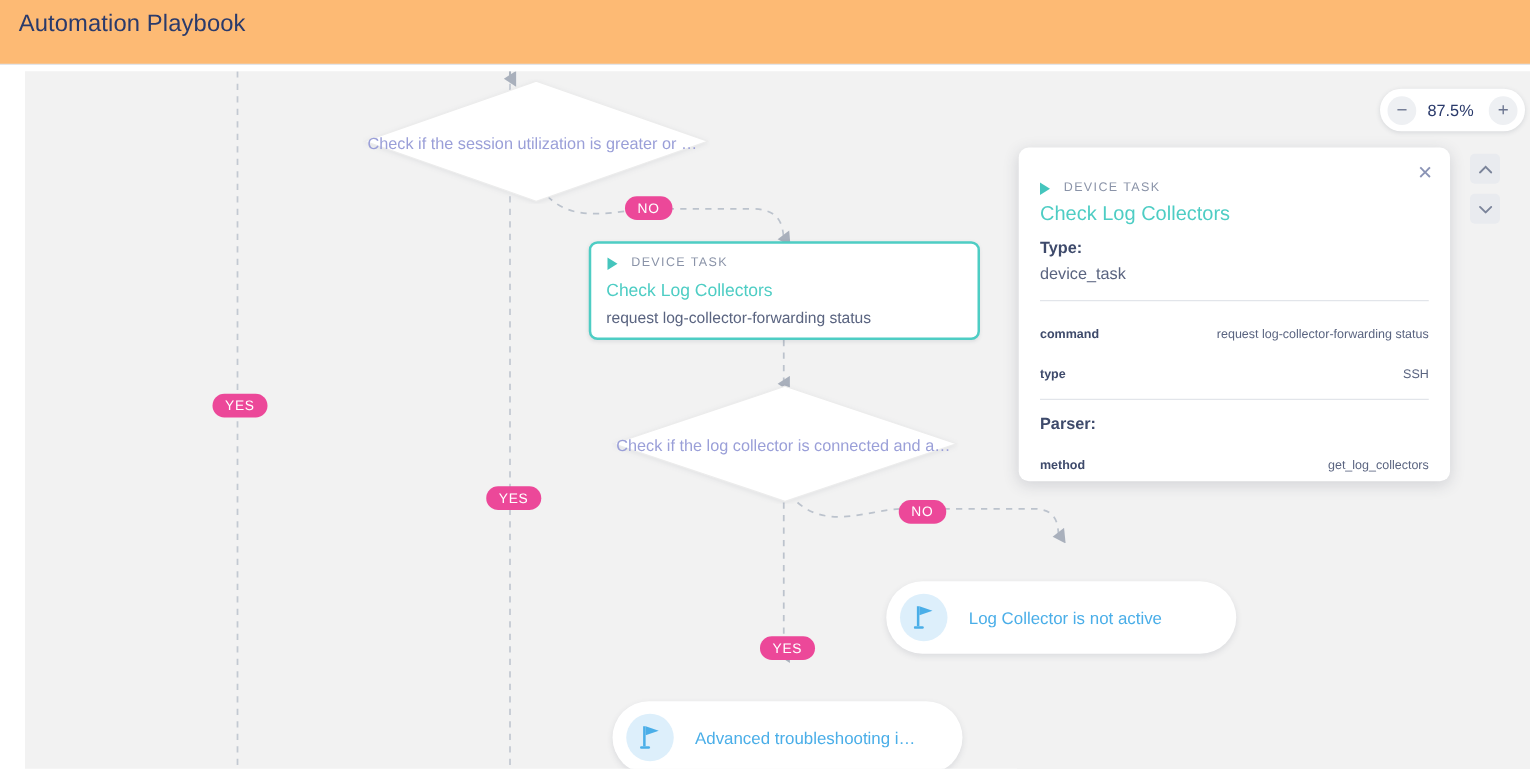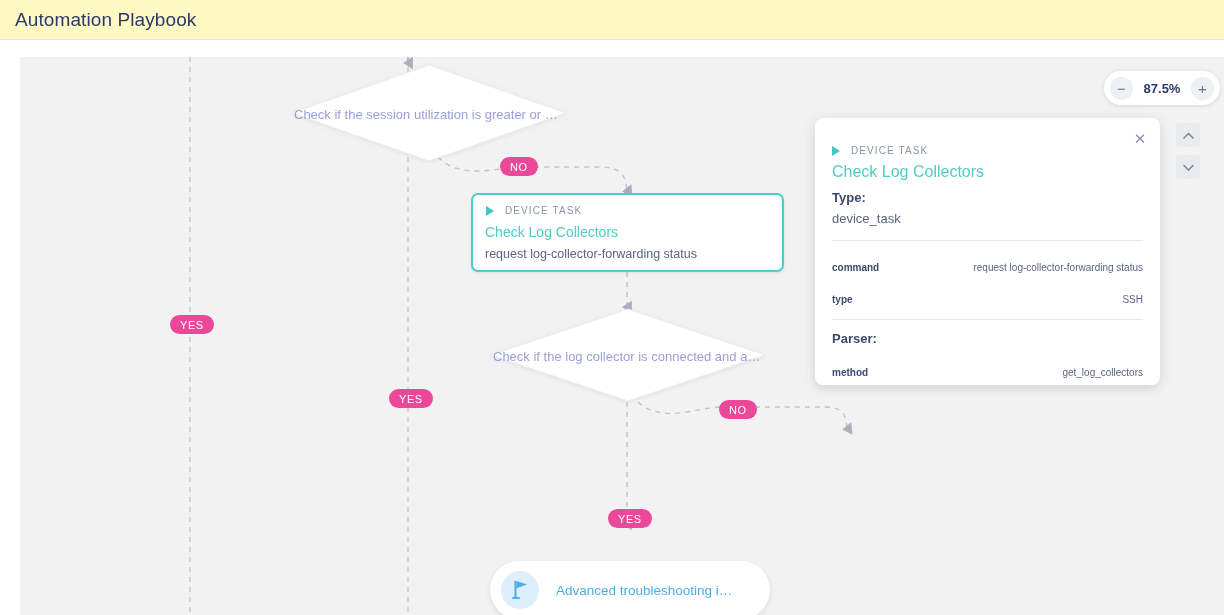"Automation Playbook" .app-header { background: #fef9c3 -> #fdba74; height: 40px -> 52px }
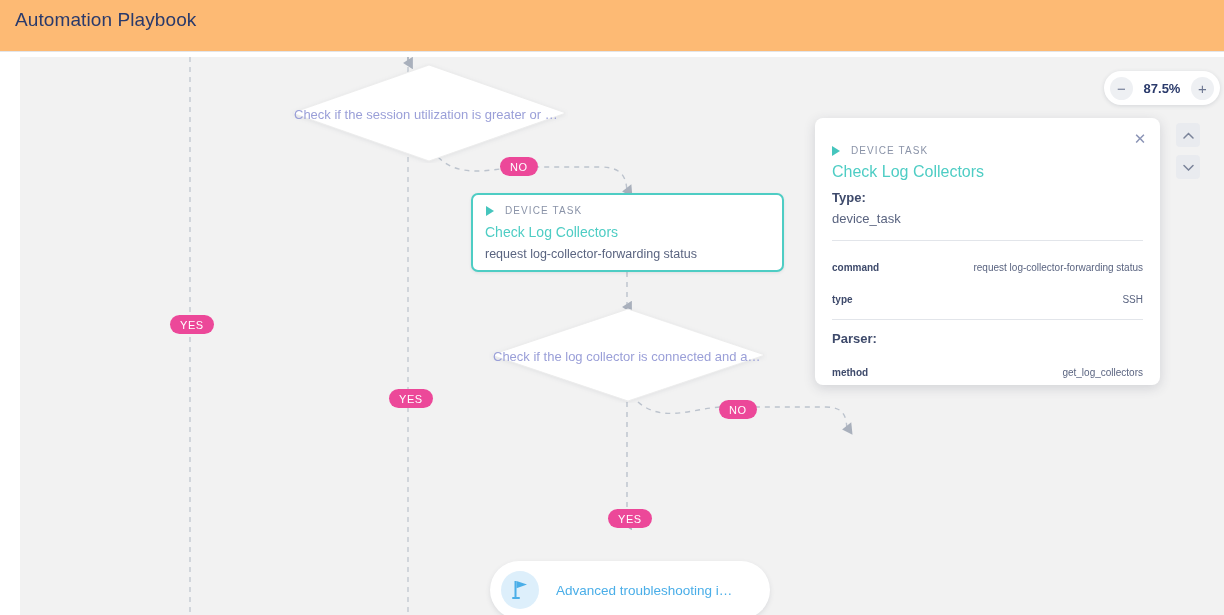"87.5%" .zoom-level { font-weight: bold -> none; text-align: center -> none }
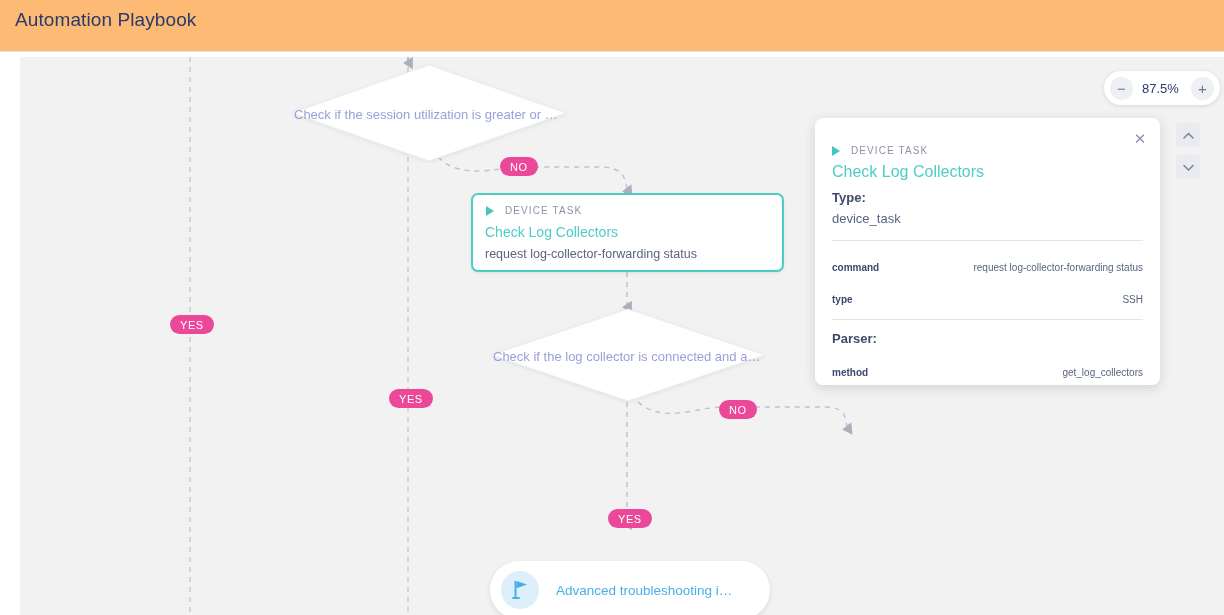"Log Collector is not active" div.term-node { html: none -> <div> <div> <svg> <rect></rect> <path></path> <rect></rect> </svg> </div> <div>Log Collector is not active</div> </div> }
